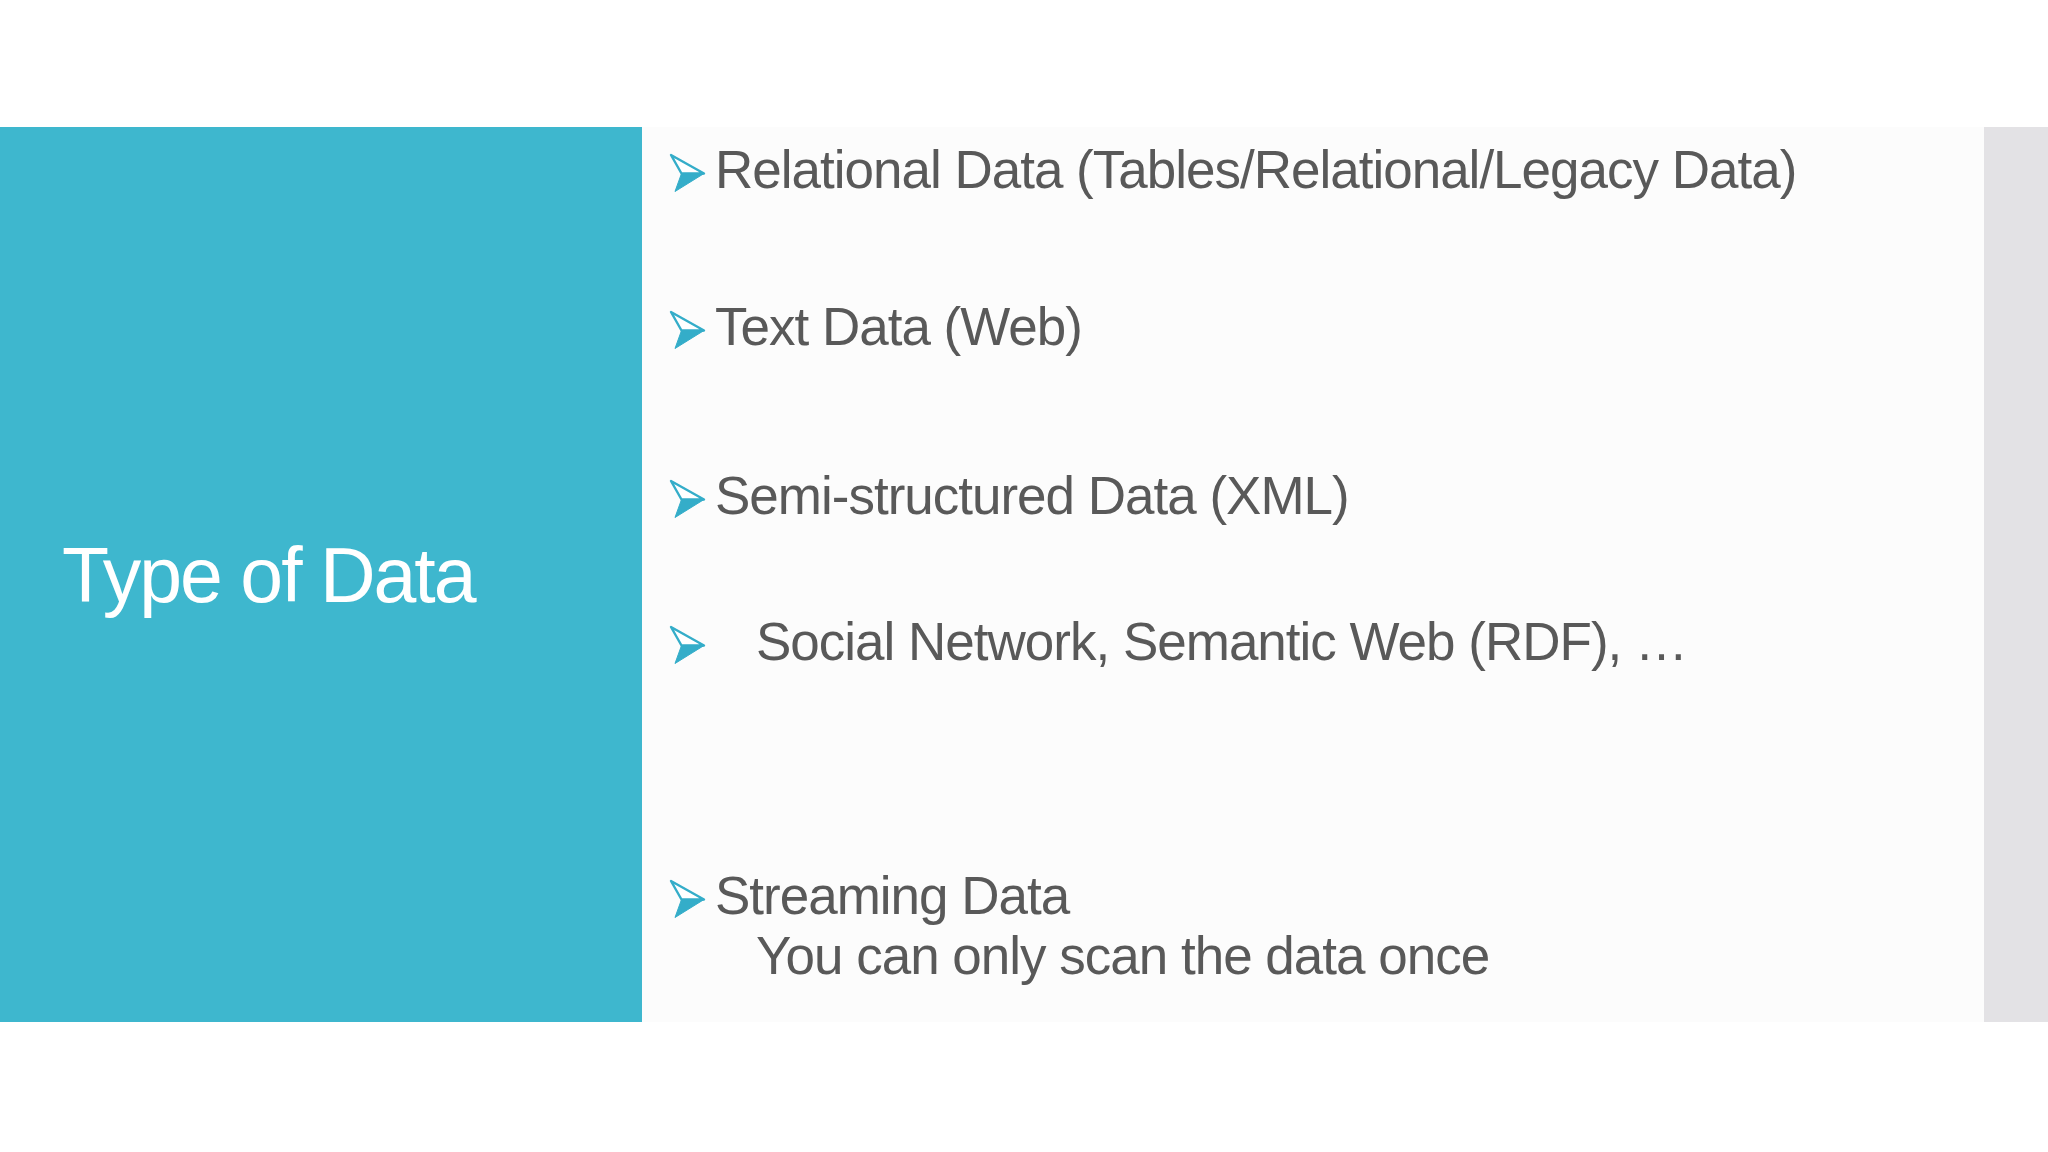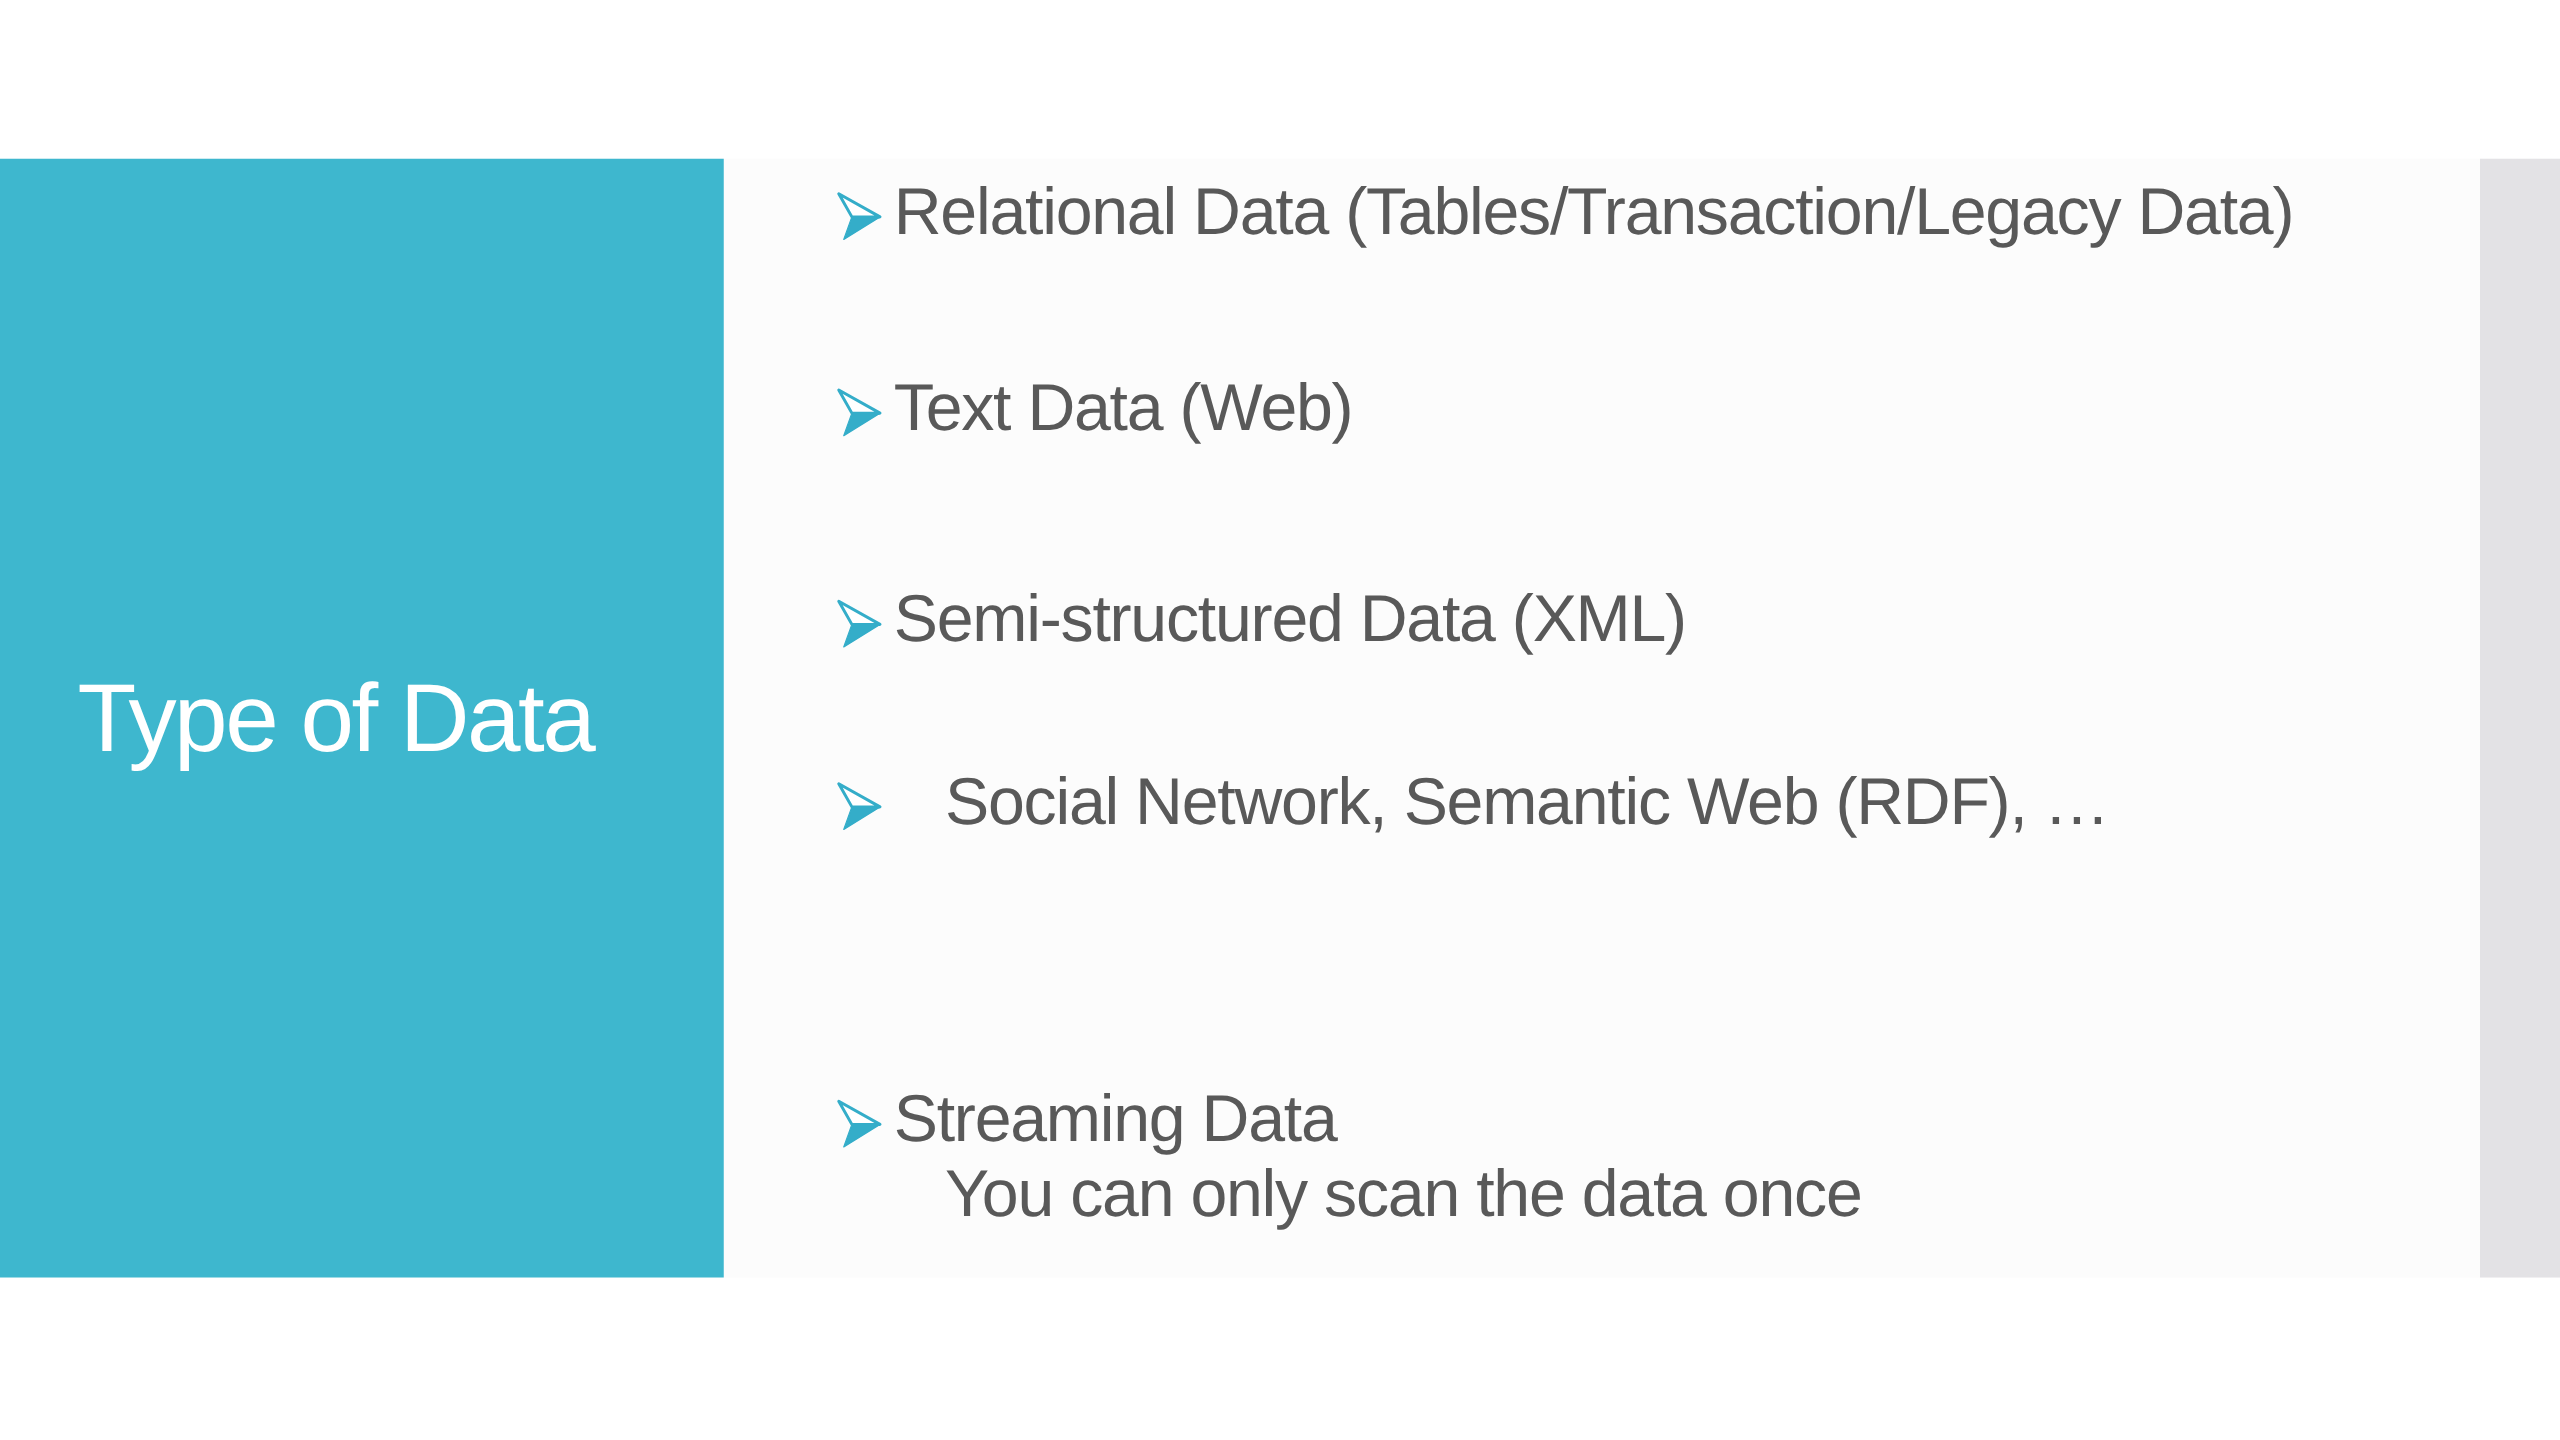"Relational Data" span.bullet-line { text: Tables/Transaction/Legacy -> Tables/Relational/Legacy }
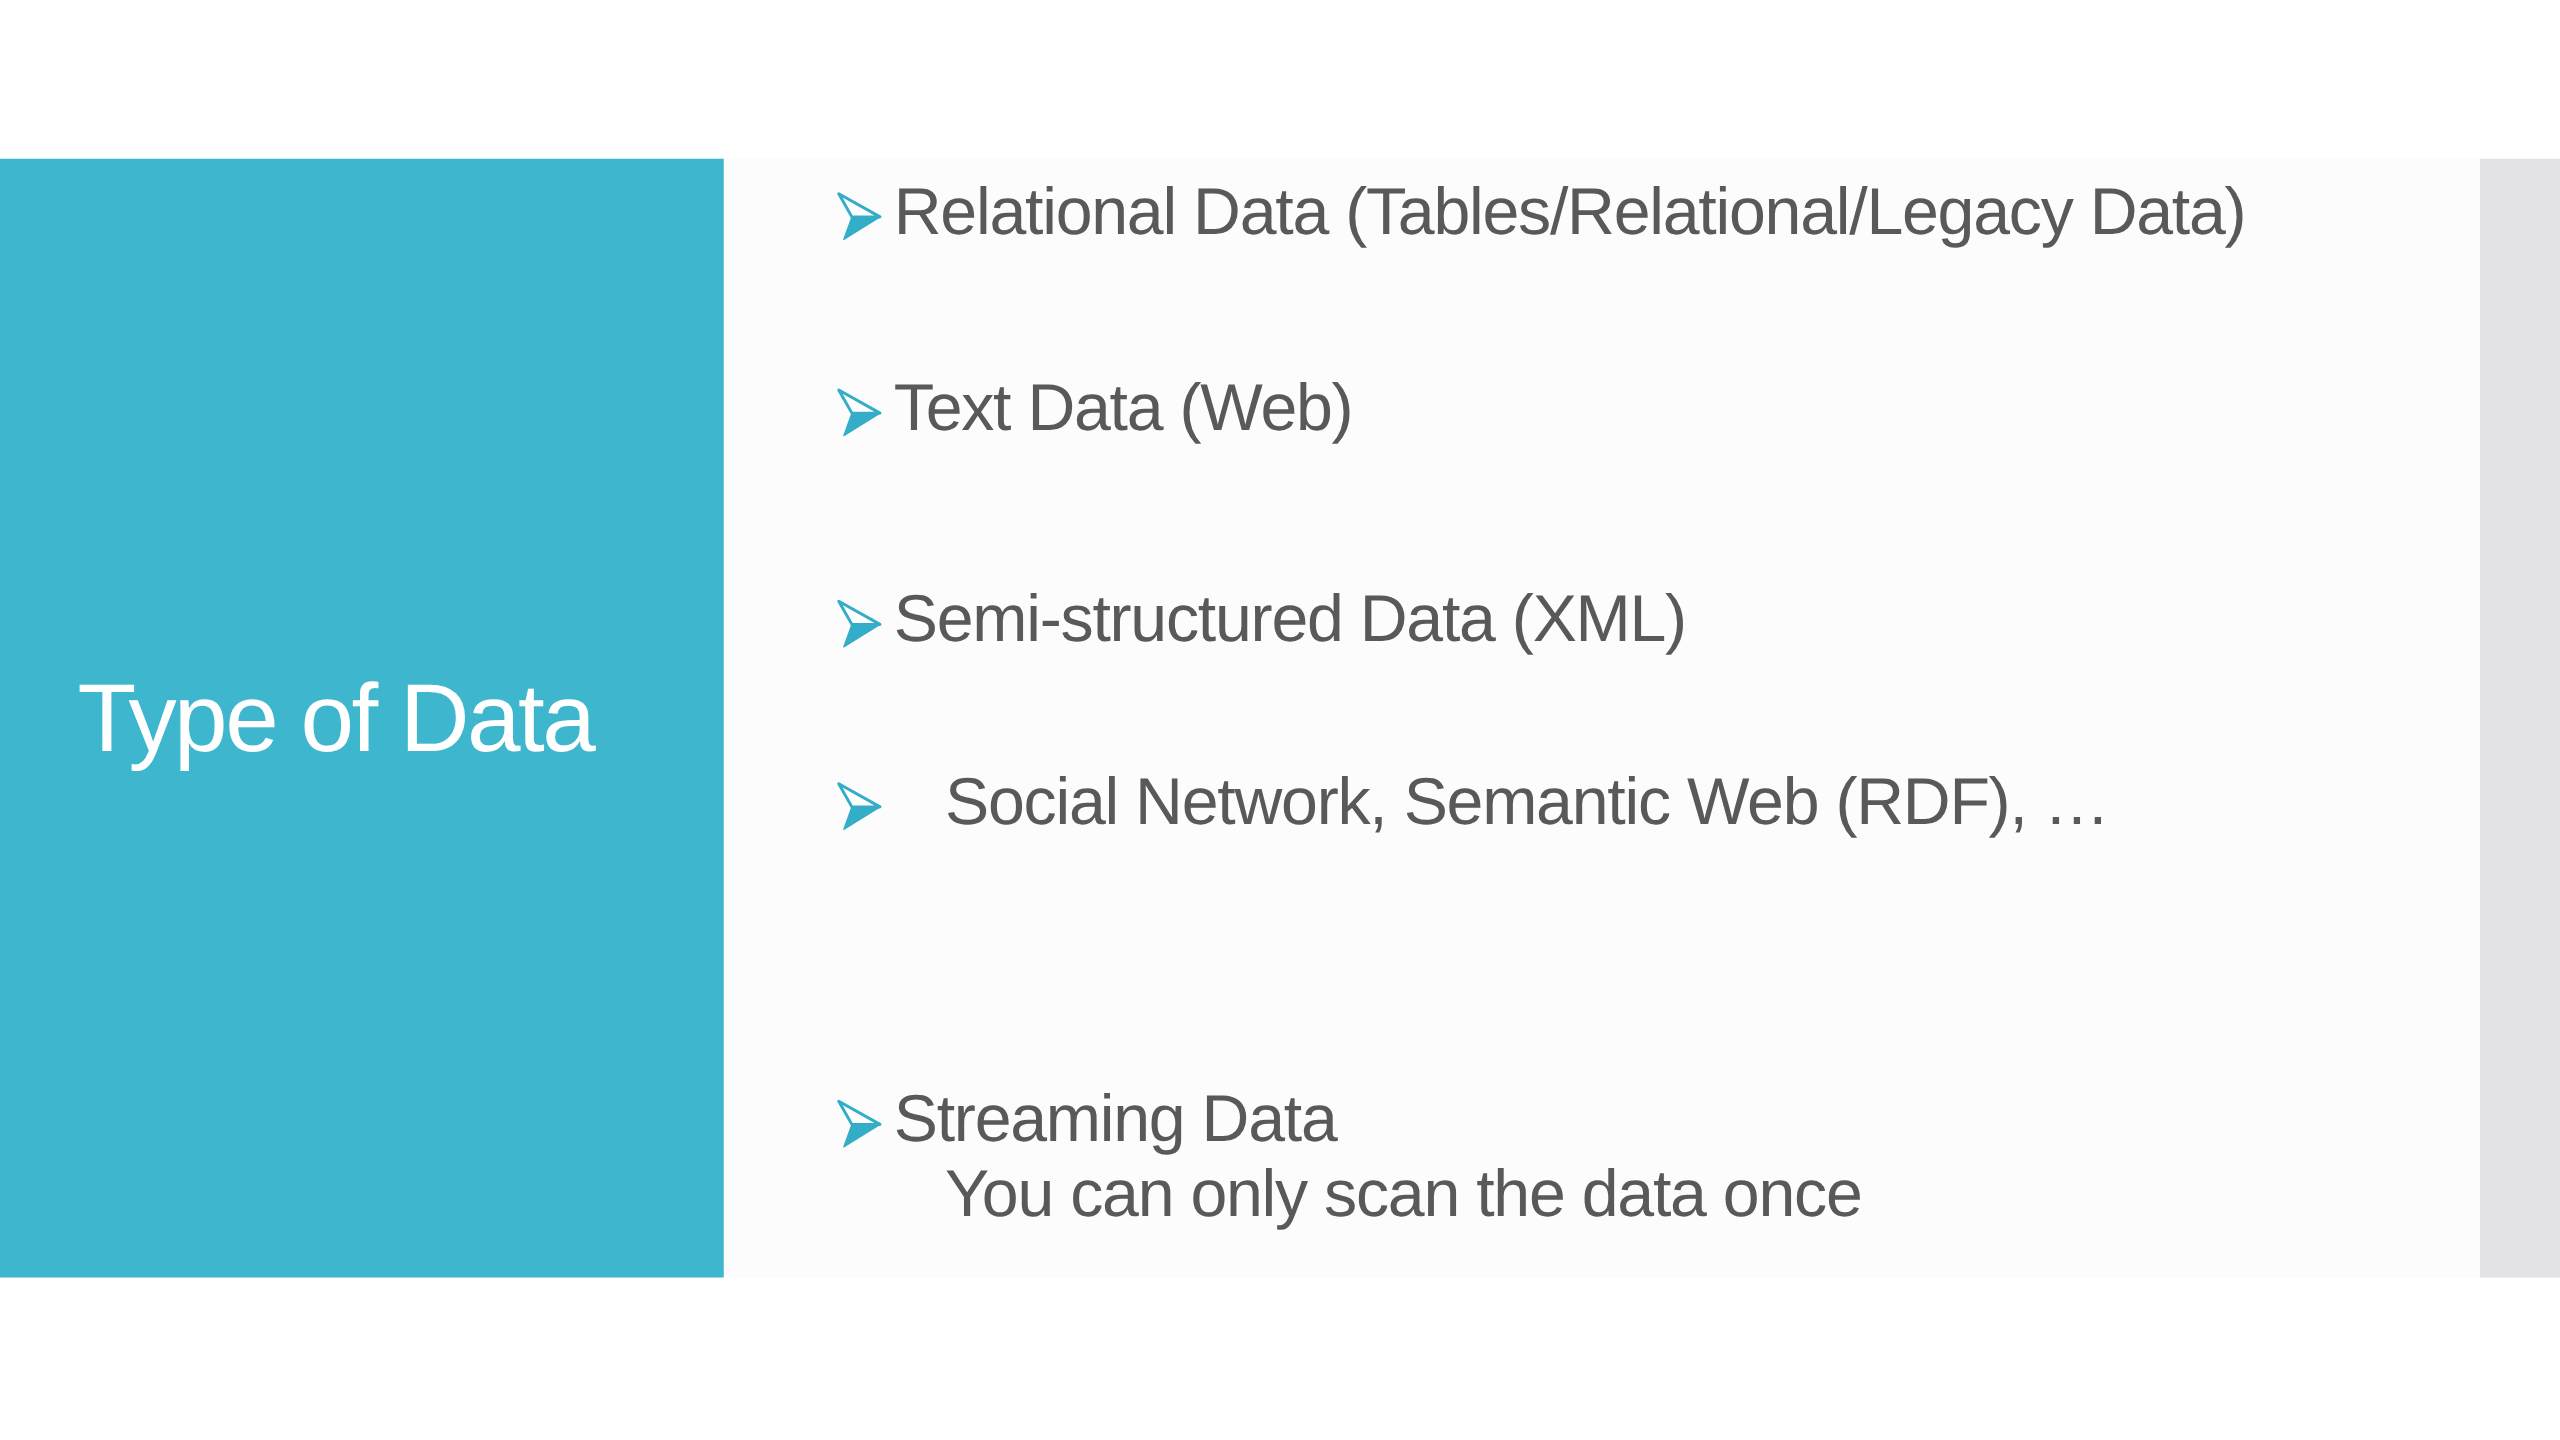"Type of Data" .title-panel { width: 579px -> 642px }
